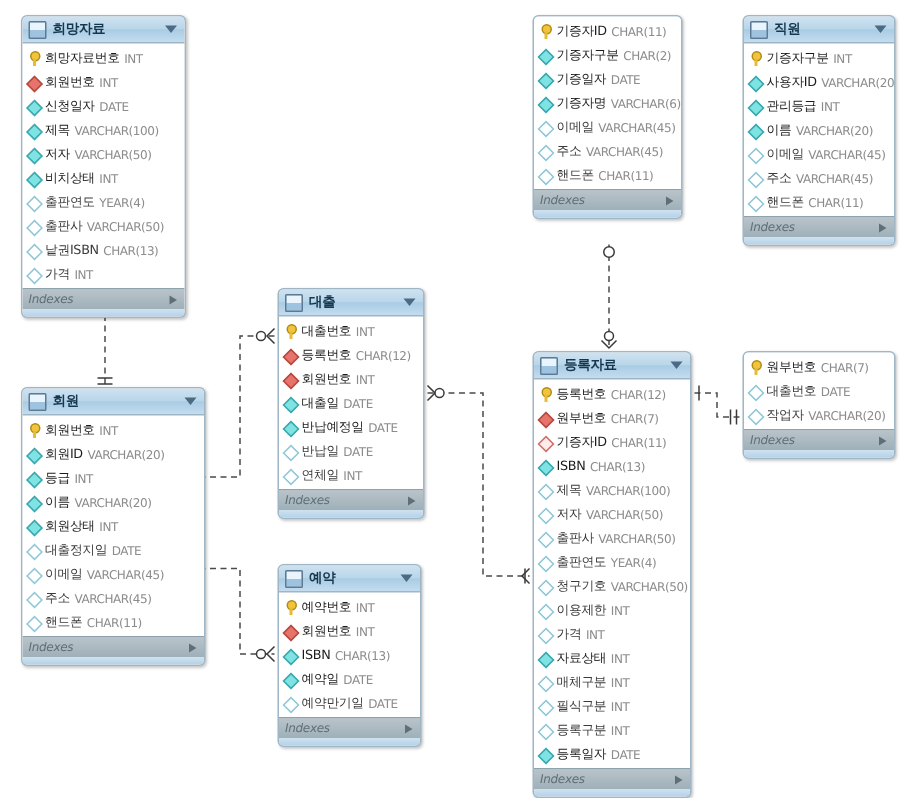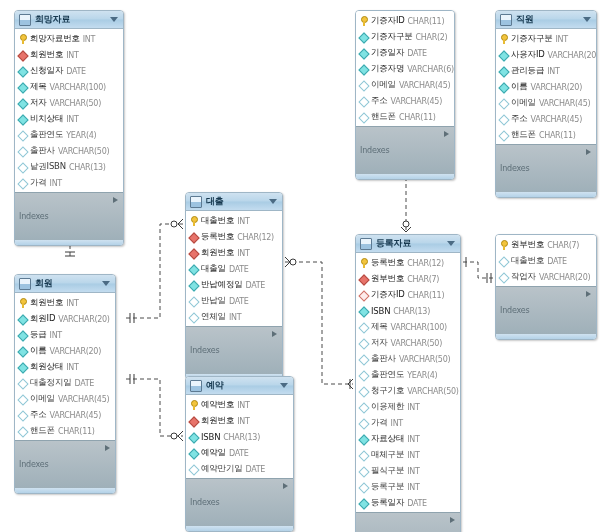"Indexes" .idx-bar { font-style: none -> italic; padding: 17px 4px -> 0 4px }
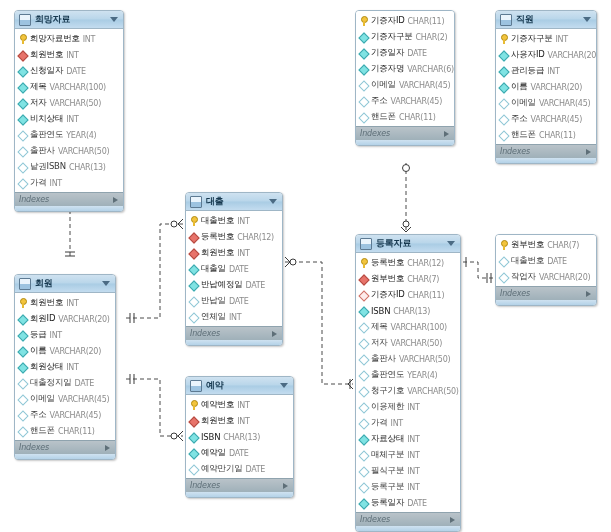"회원" div.table-box { top: 274px -> 258px; width: 102px -> 123px }
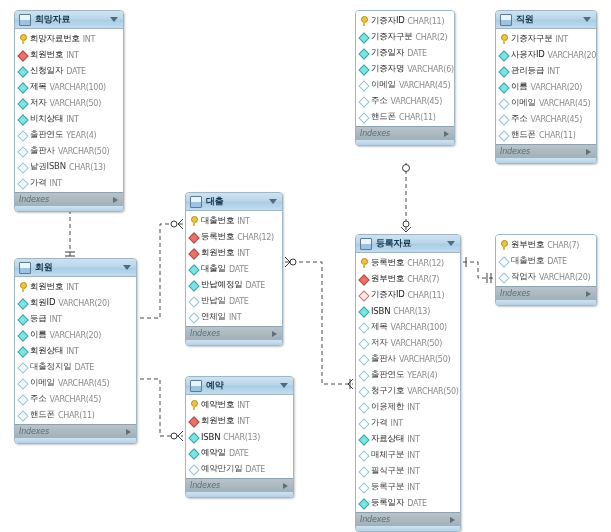"예약" div.table-box { width: 109px -> 96px }
